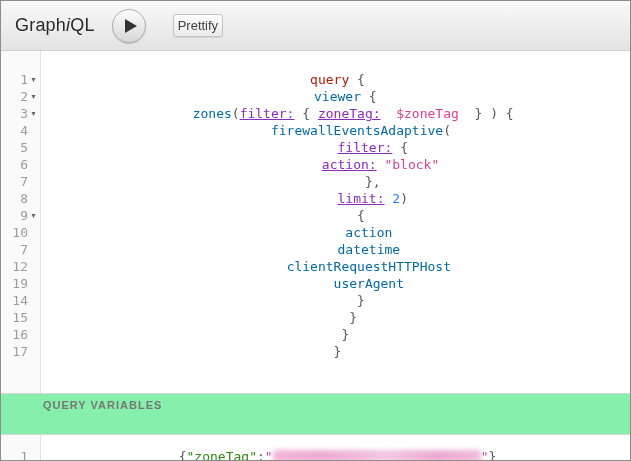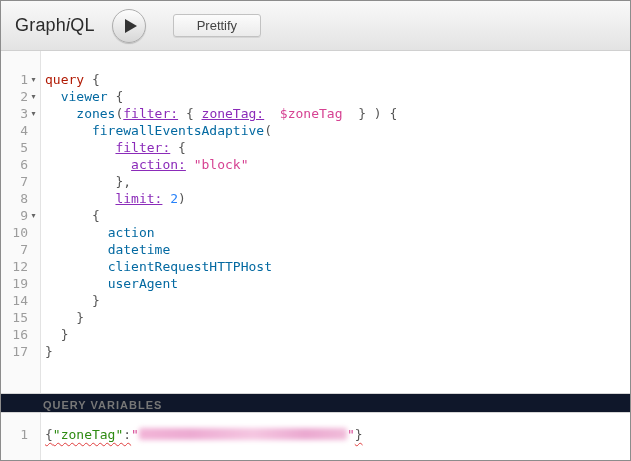"Prettify" .tbtn { padding: 0 23px -> 0 4px }
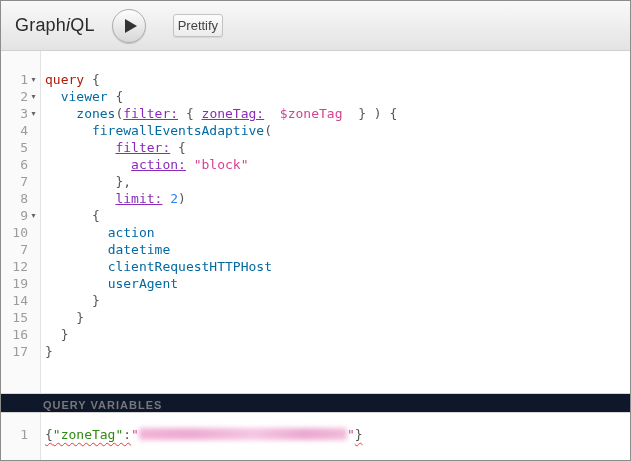"query {" .code { text-align: none -> center }
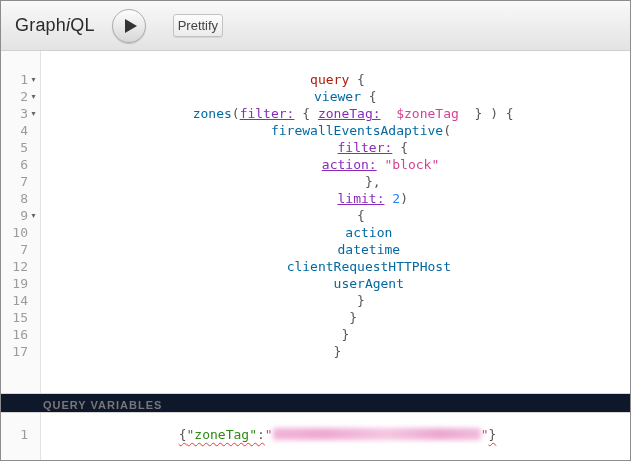"QUERY VARIABLES" .varheader { background: #0f172a -> #86efac; height: 20px -> 42px }
